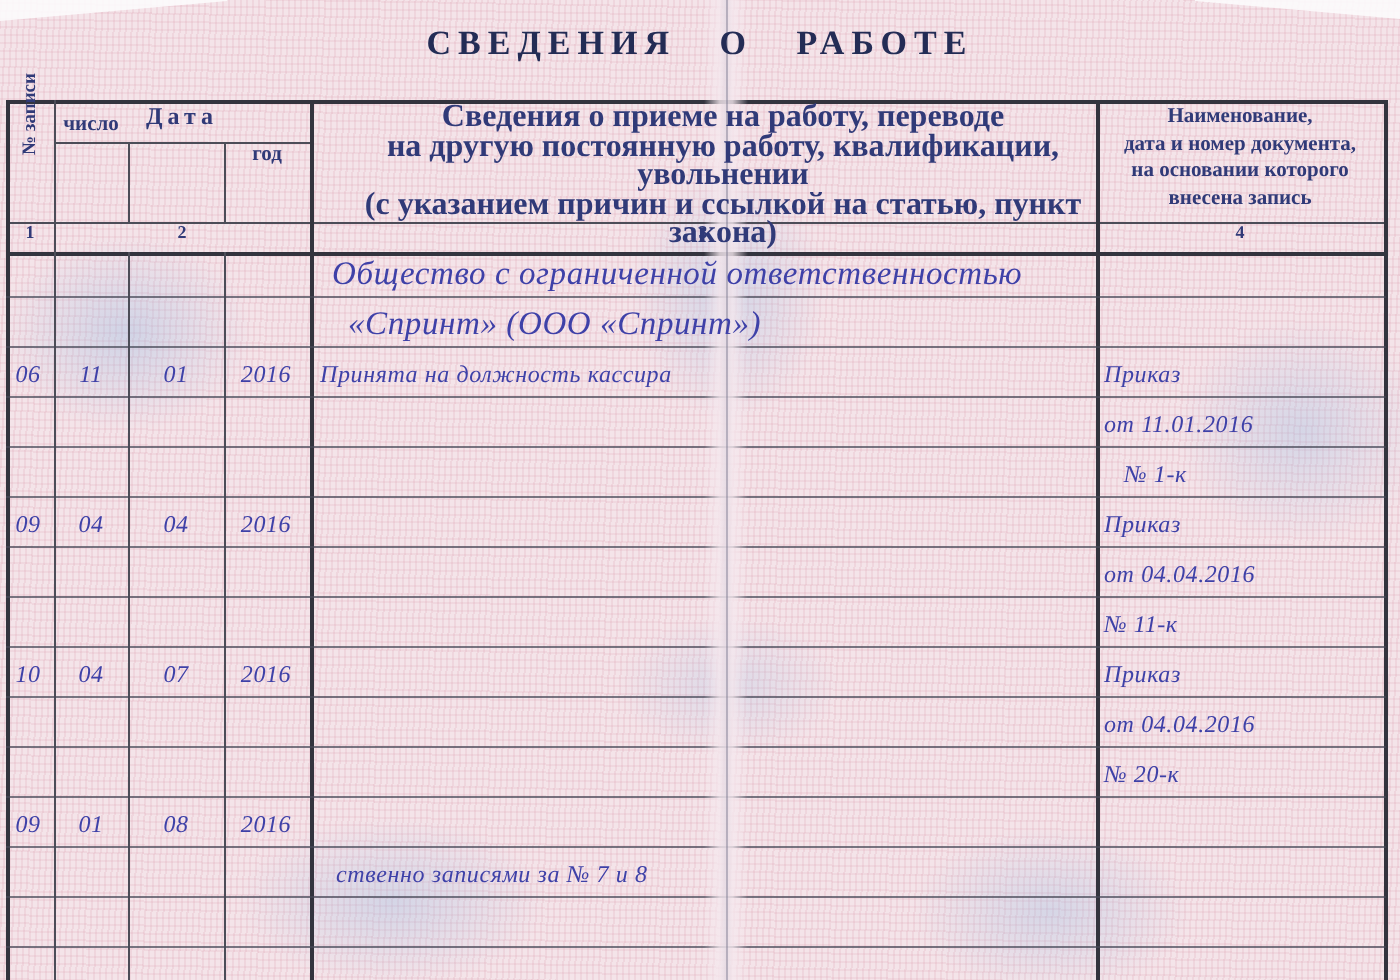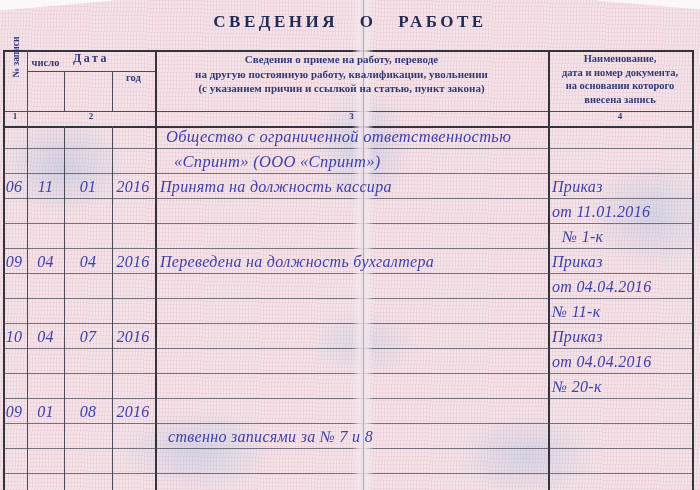"Сведения о приеме на работу," div.print { font-size: 11px -> 16px; left: 147px -> 167px }
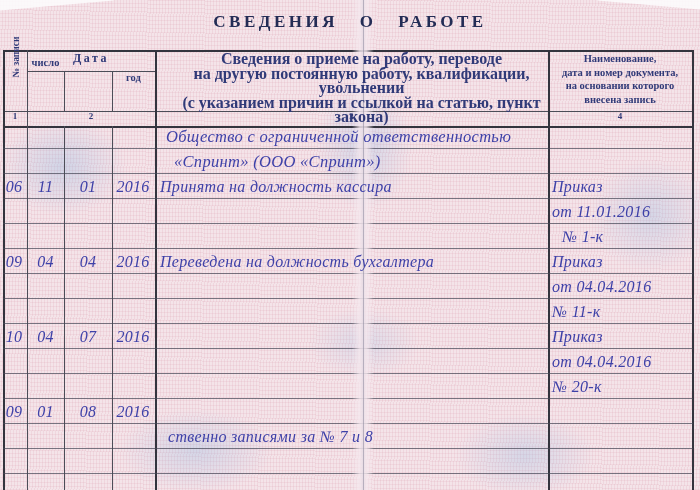"06" .hw { font-size: 16px -> 12px }
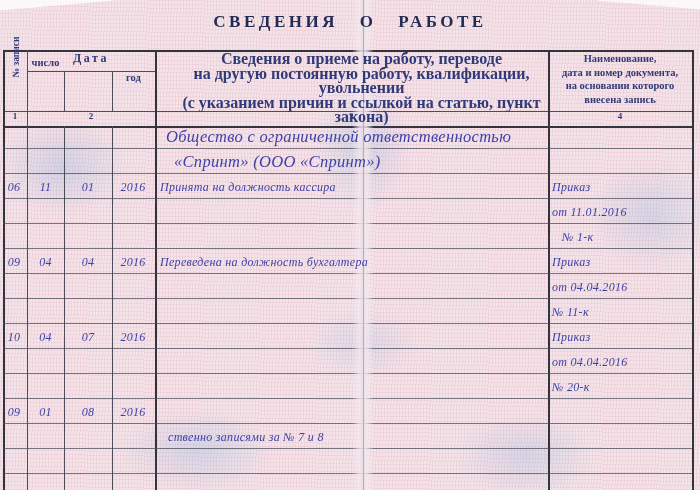"Переведена на должность бухгалтера" div.hw { html: <div>Переведена на должность бухгалтера</div> -> none }
